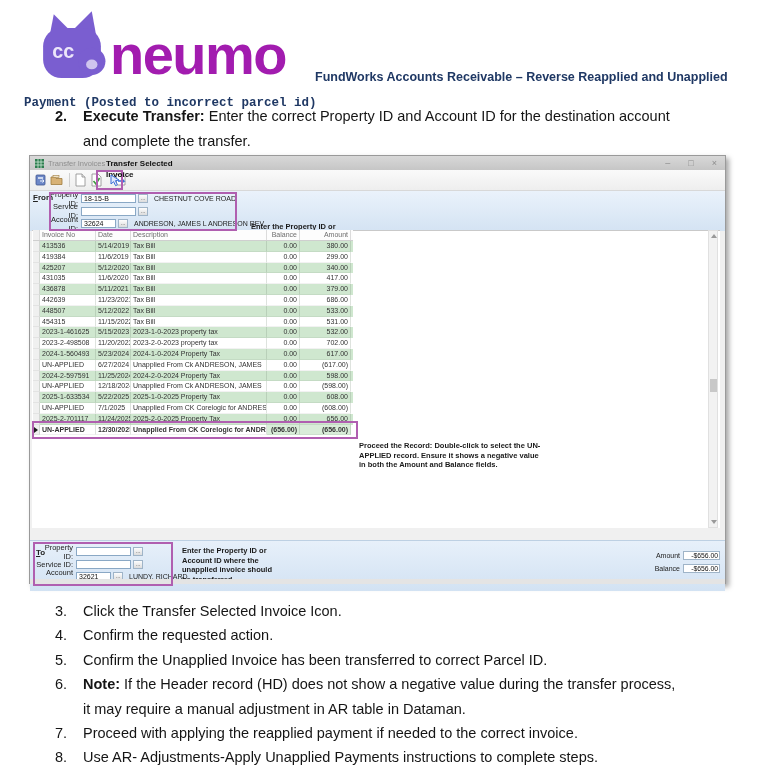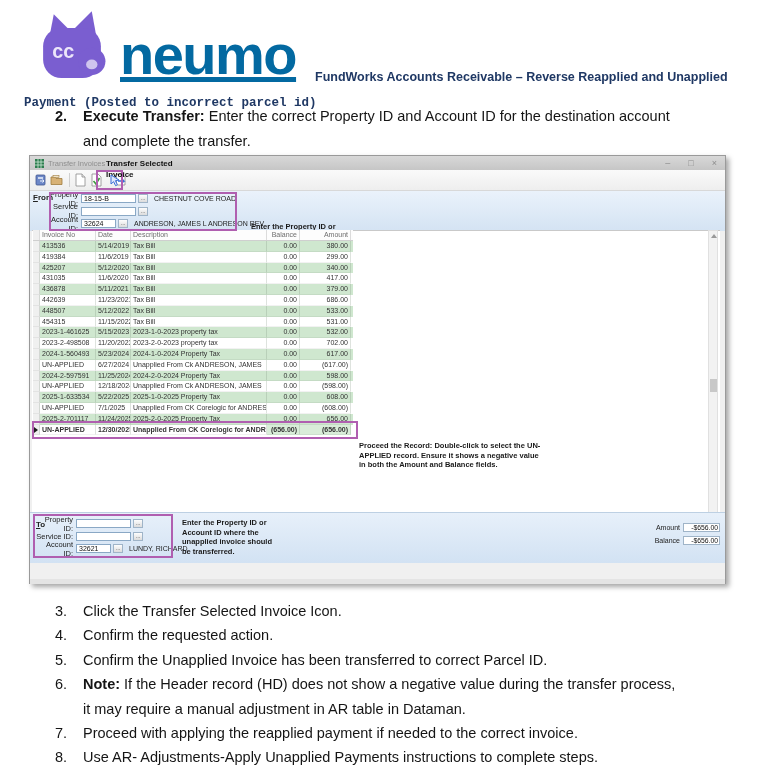"neumo" .logo-word { color: #0369a1 -> #a21caf; left: 120px -> 110px; text-decoration: underline -> none }
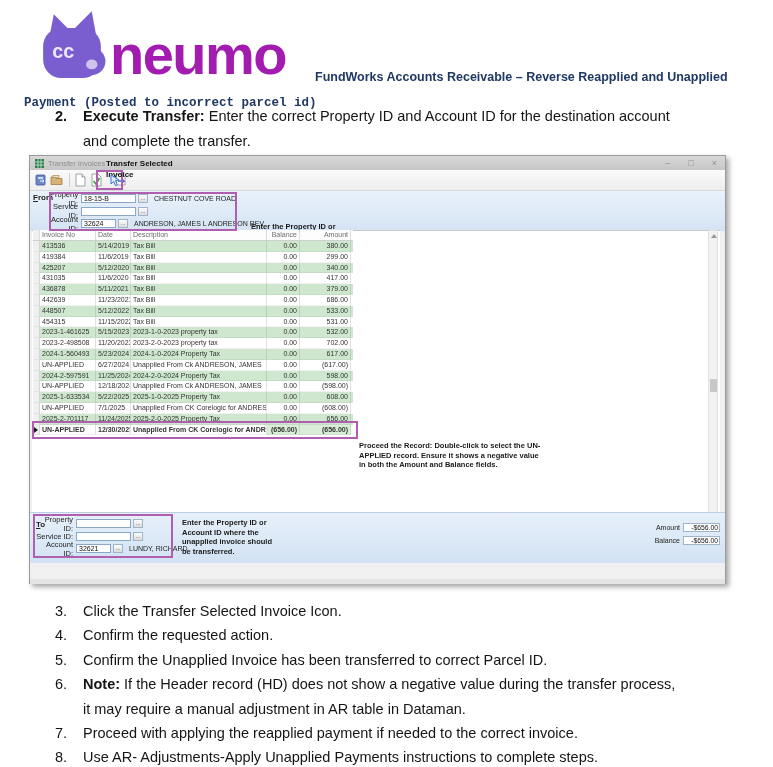"To" .to-panel { top: 356px -> 384px }
